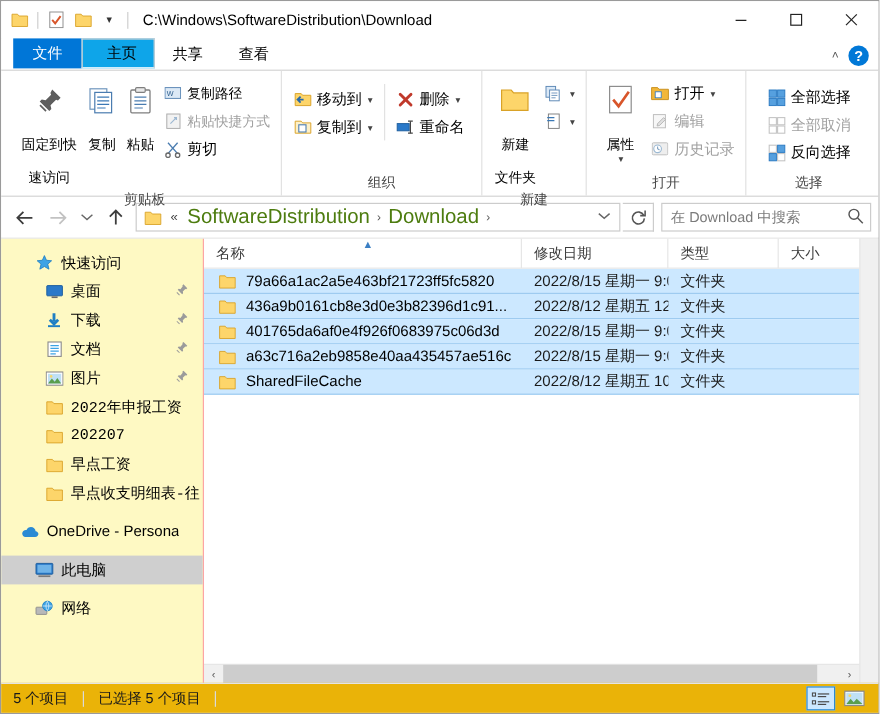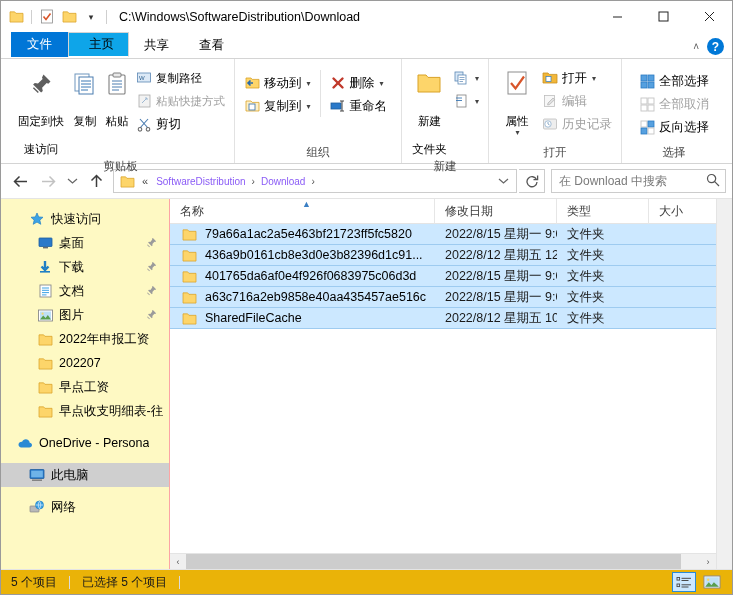"SoftwareDistribution" .crumb { color: #8b5cf6 -> #4d7c0f; font-size: 10px -> 17px }
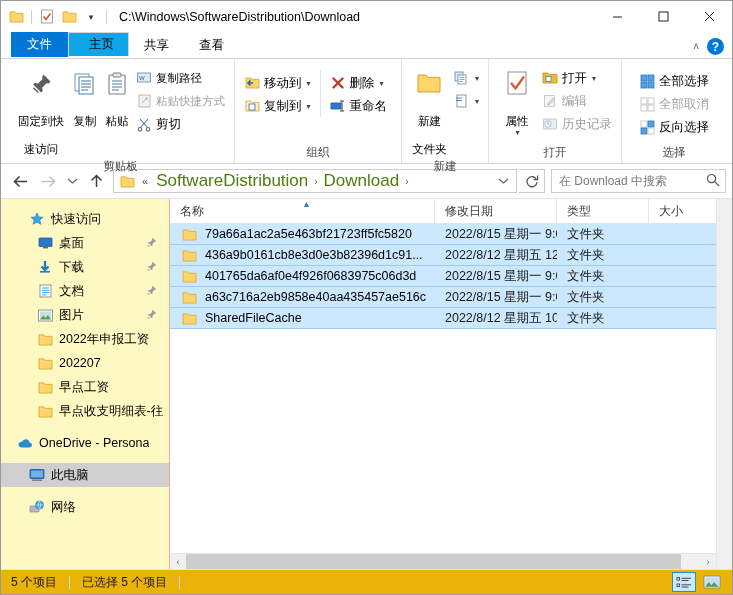"桌面" .navitem.child { font-family: none -> Liberation Mono, monospace }
